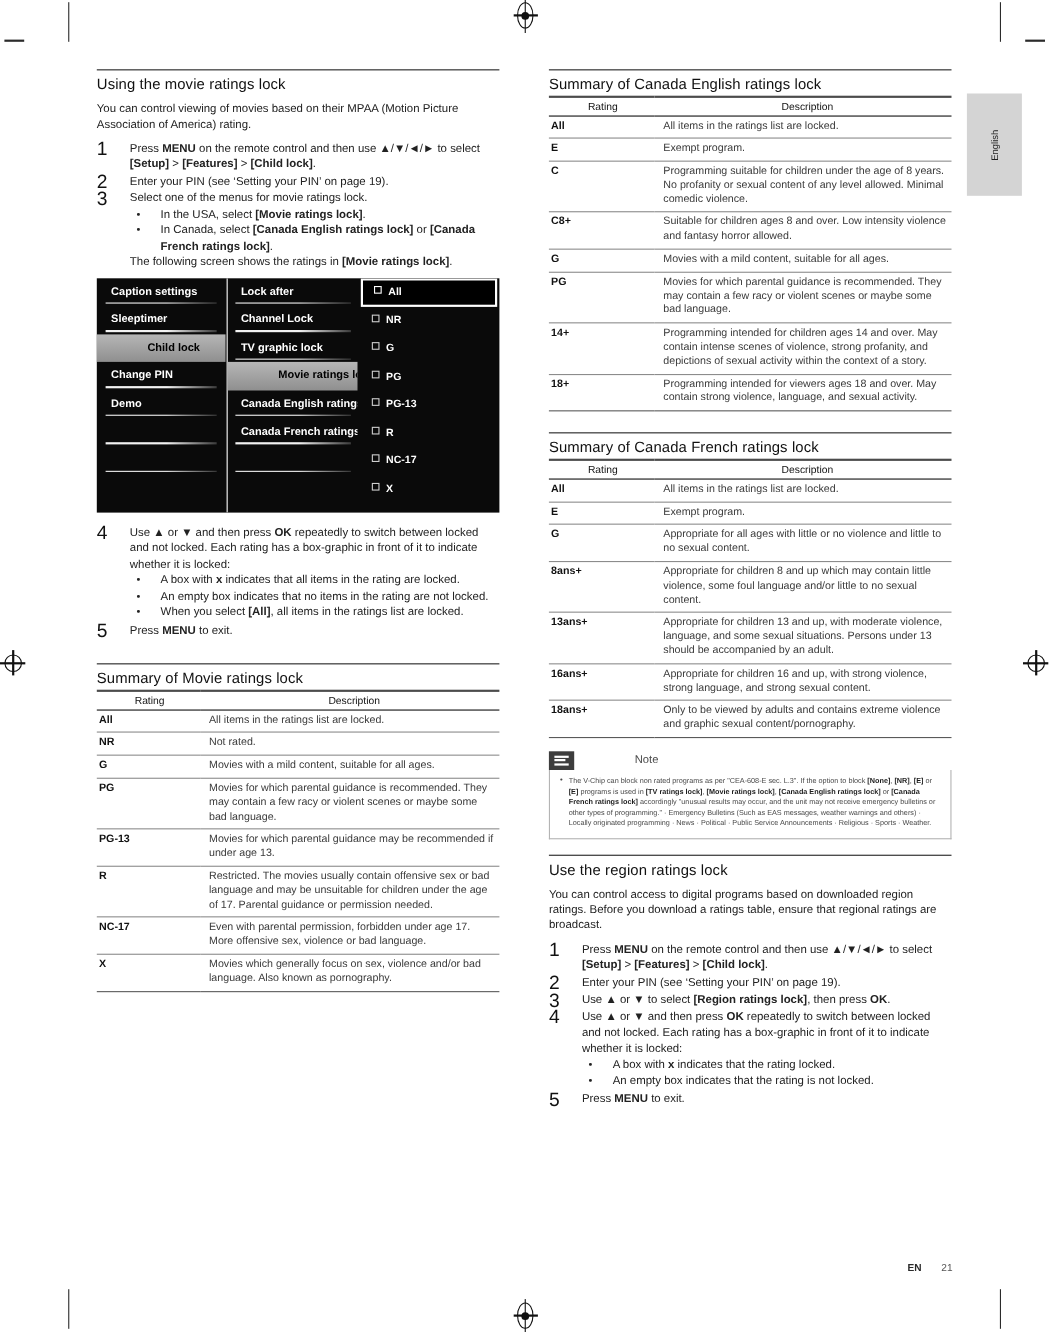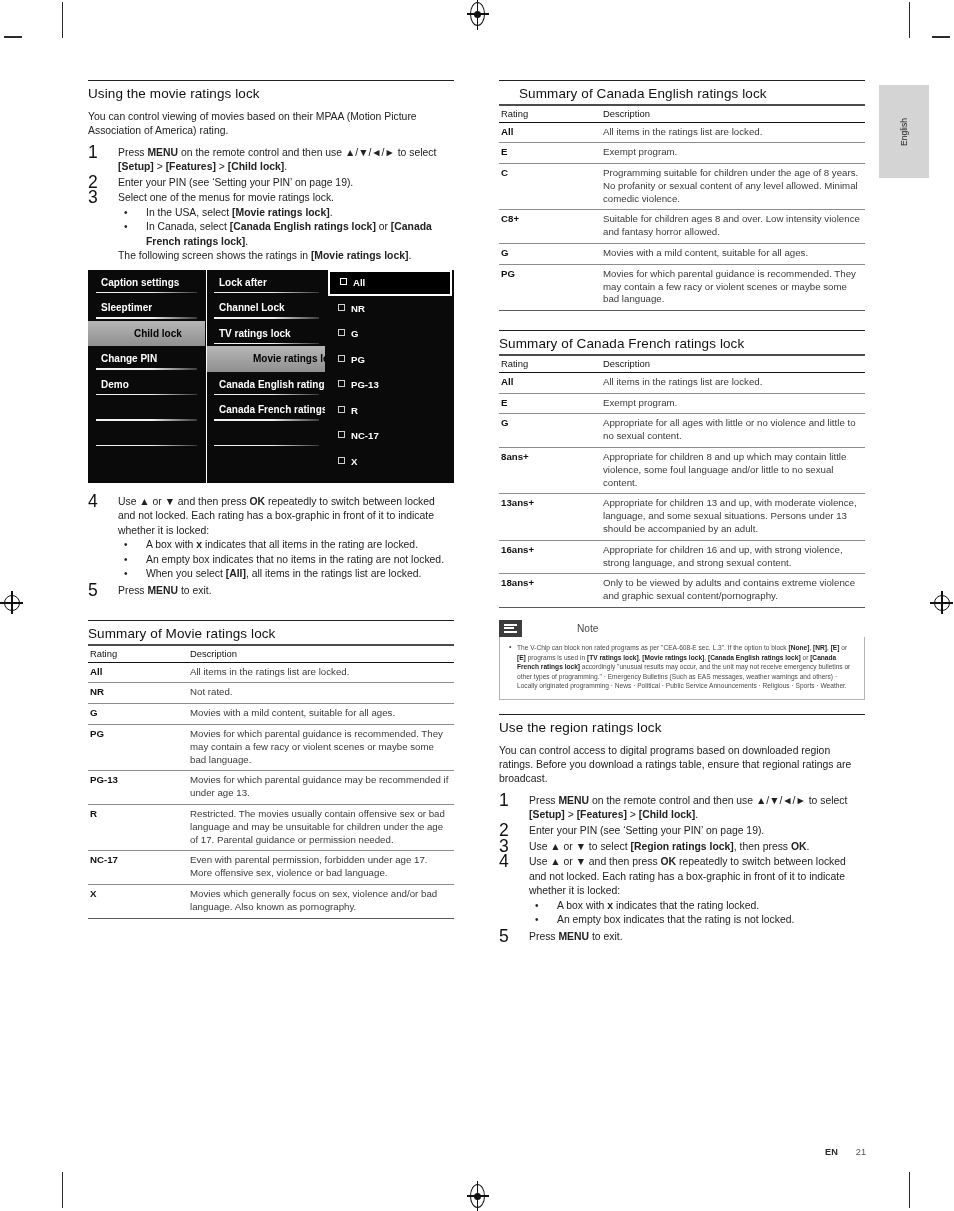"Using the movie ratings lock" .col { top: 80px -> 63px }
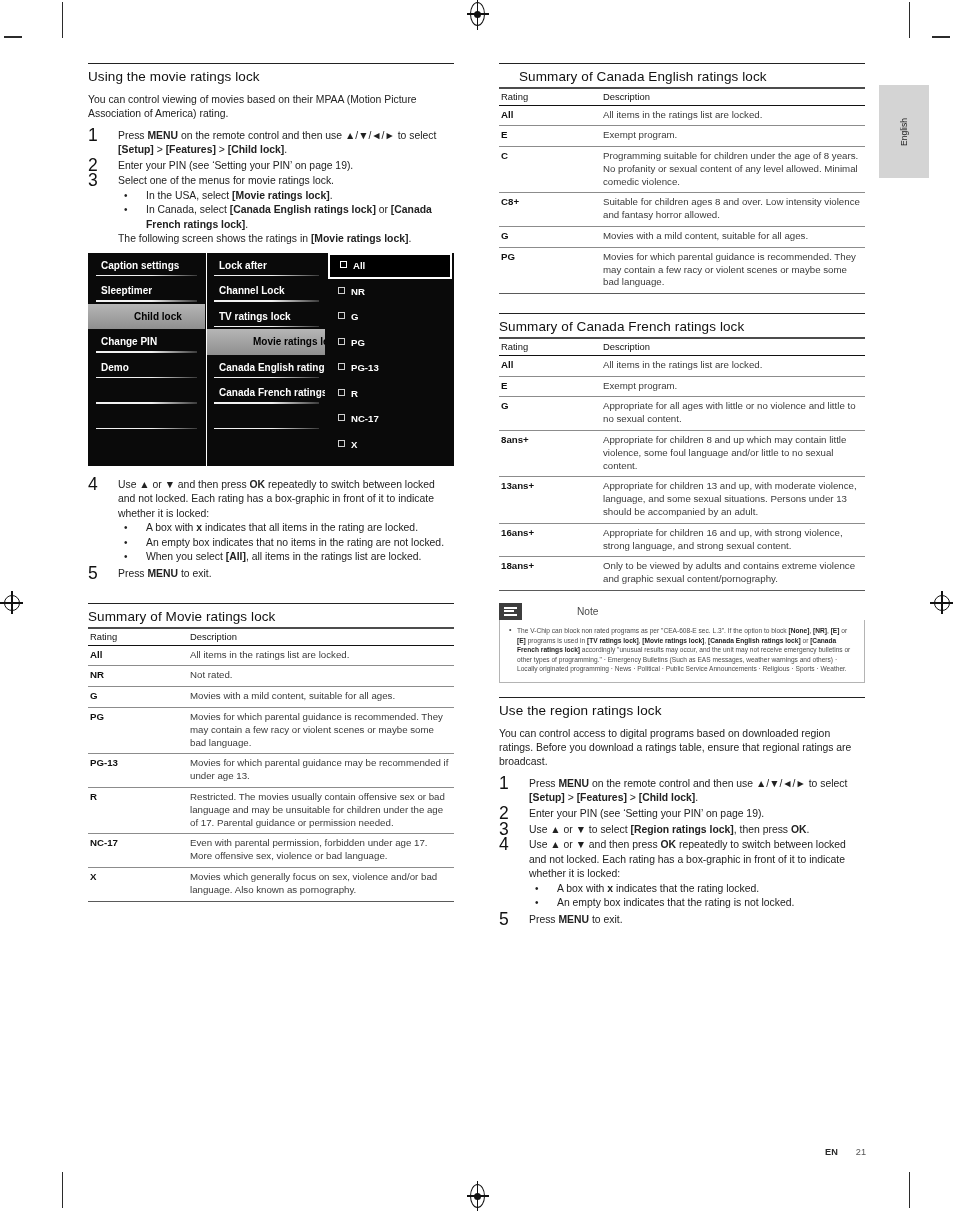"Summary of Canada English ratings" h2.sect-title { margin-left: 20px -> none }
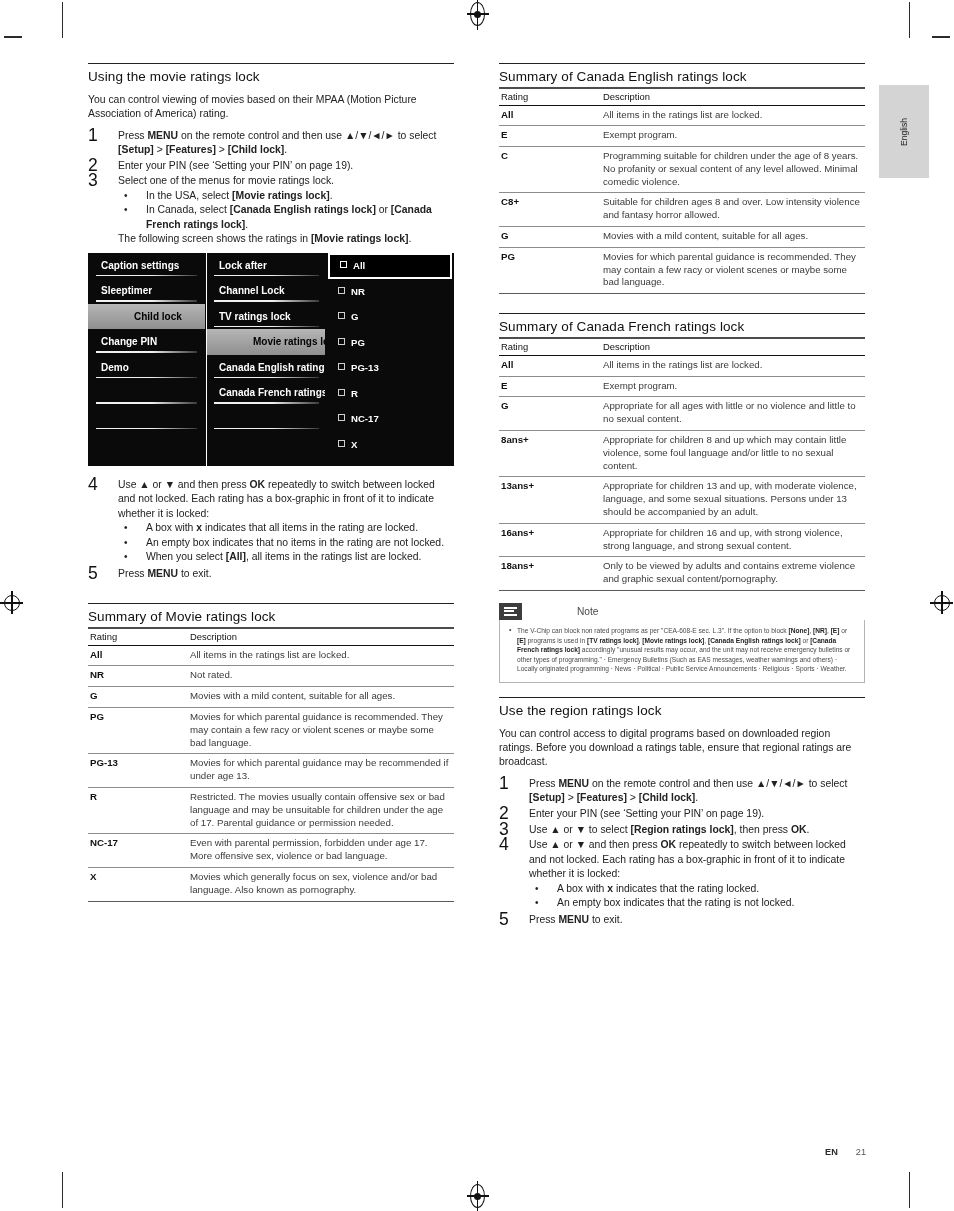"Rating" table.sum thead th { text-align: left -> center }
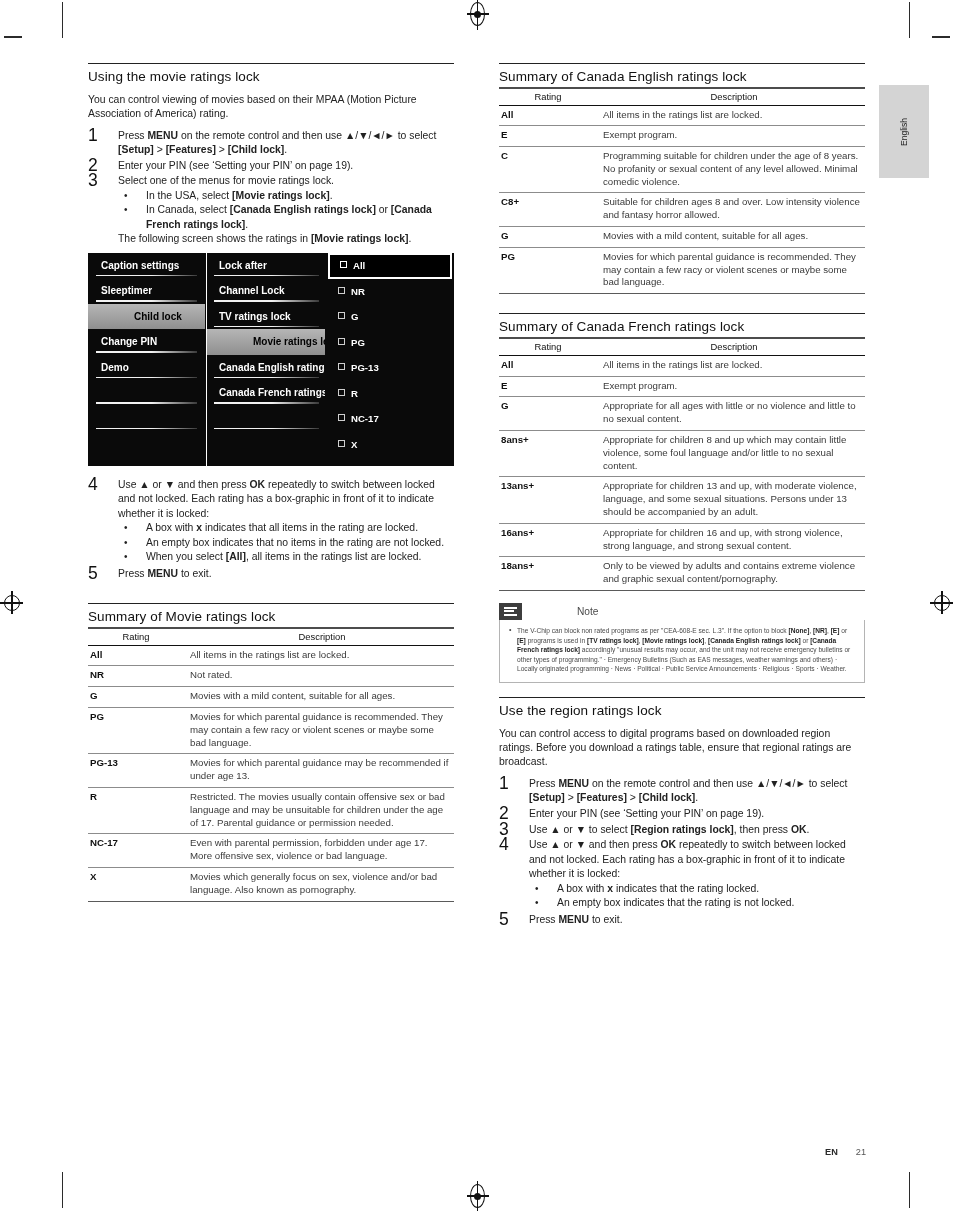"14+" tr { html: none -> <tr> <td>14+</td> <td>Programming intended for children ages 14 and over. May contain intense scenes of violence, strong profanity, and depictions of sexual activity within the context of a story.</td> </tr> }
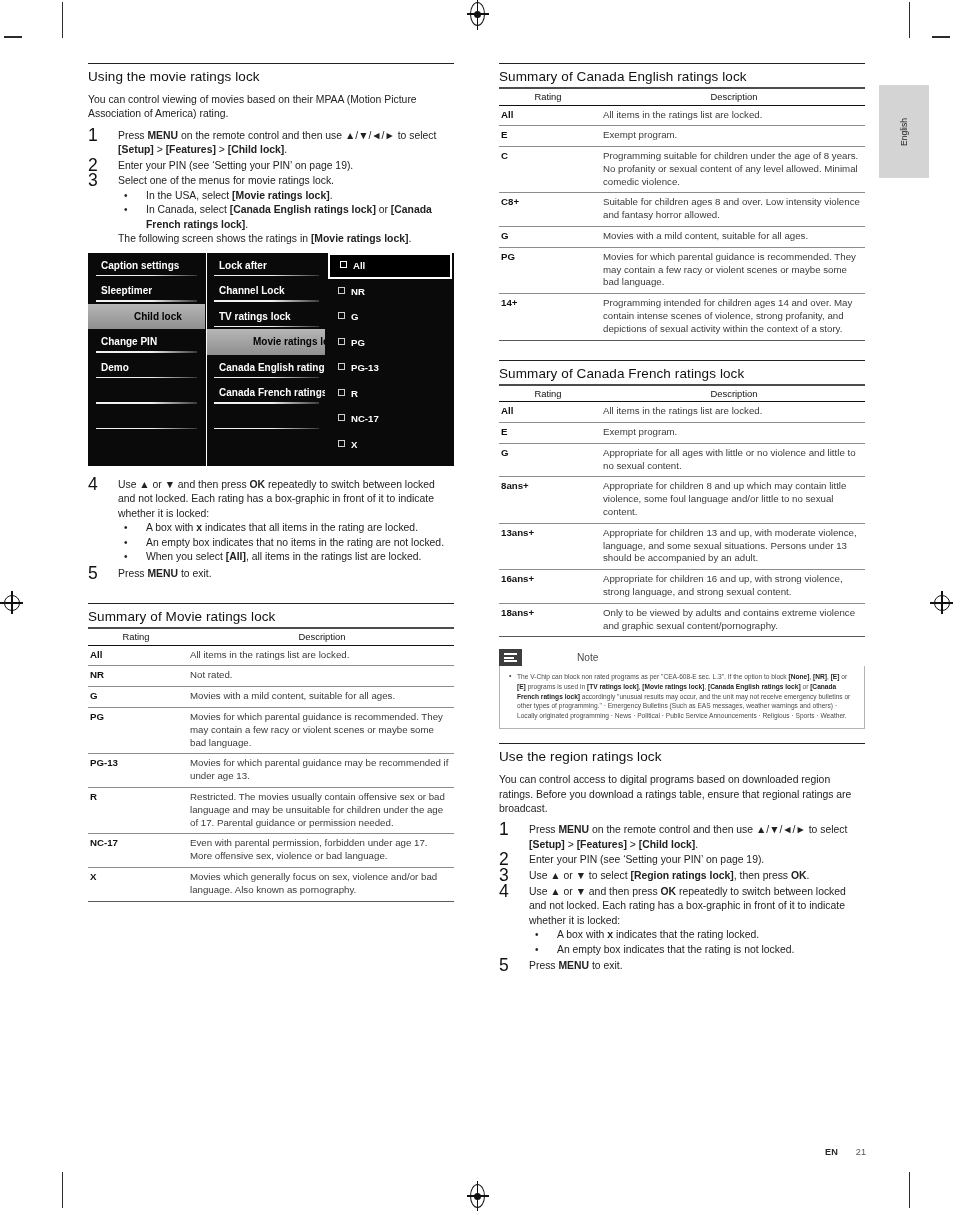"TV ratings lock" span { text: ratings -> graphic }
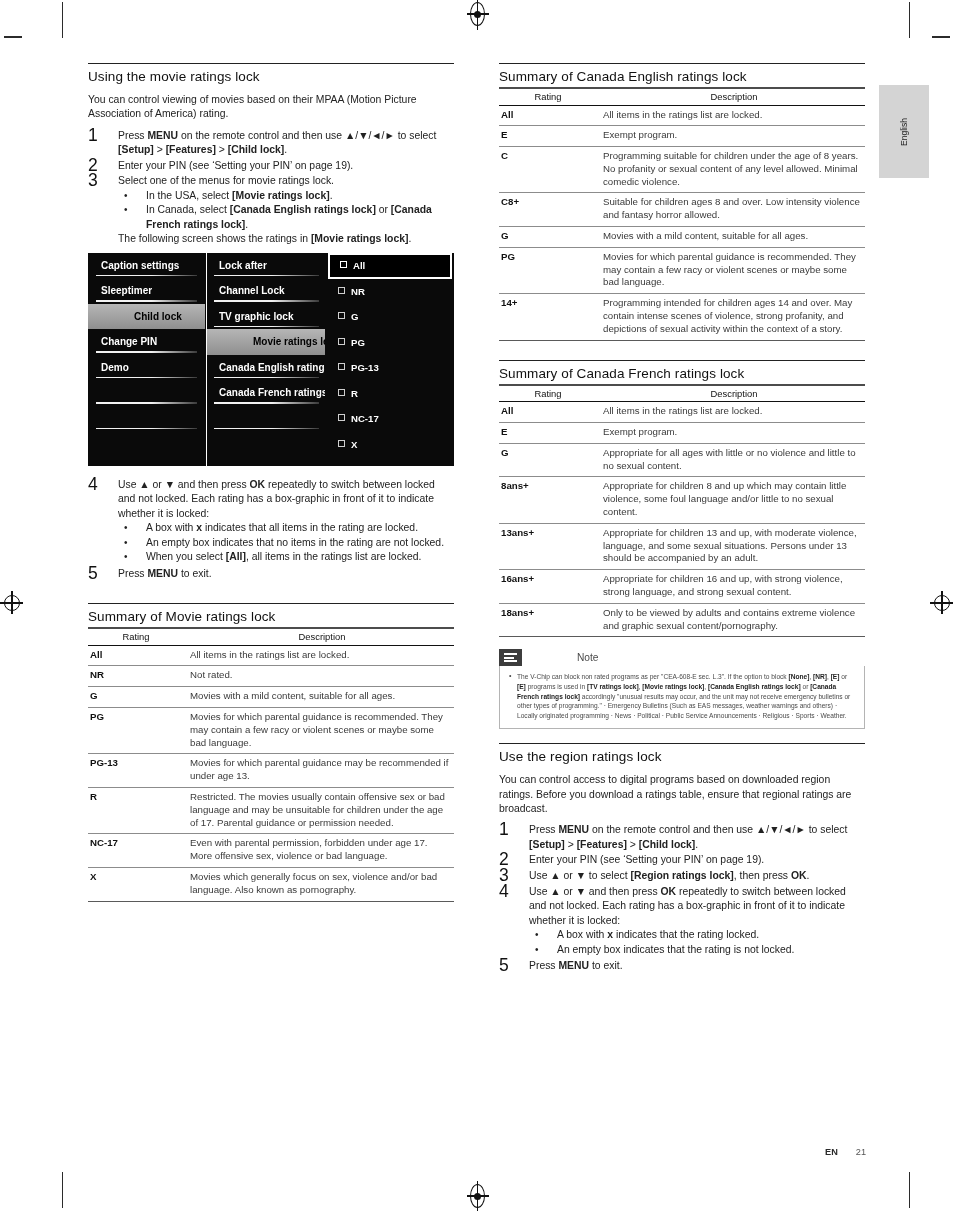"18+" tr { html: none -> <tr> <td>18+</td> <td>Programming intended for viewers ages 18 and over. May contain strong violence, language, and sexual activity.</td> </tr> }
